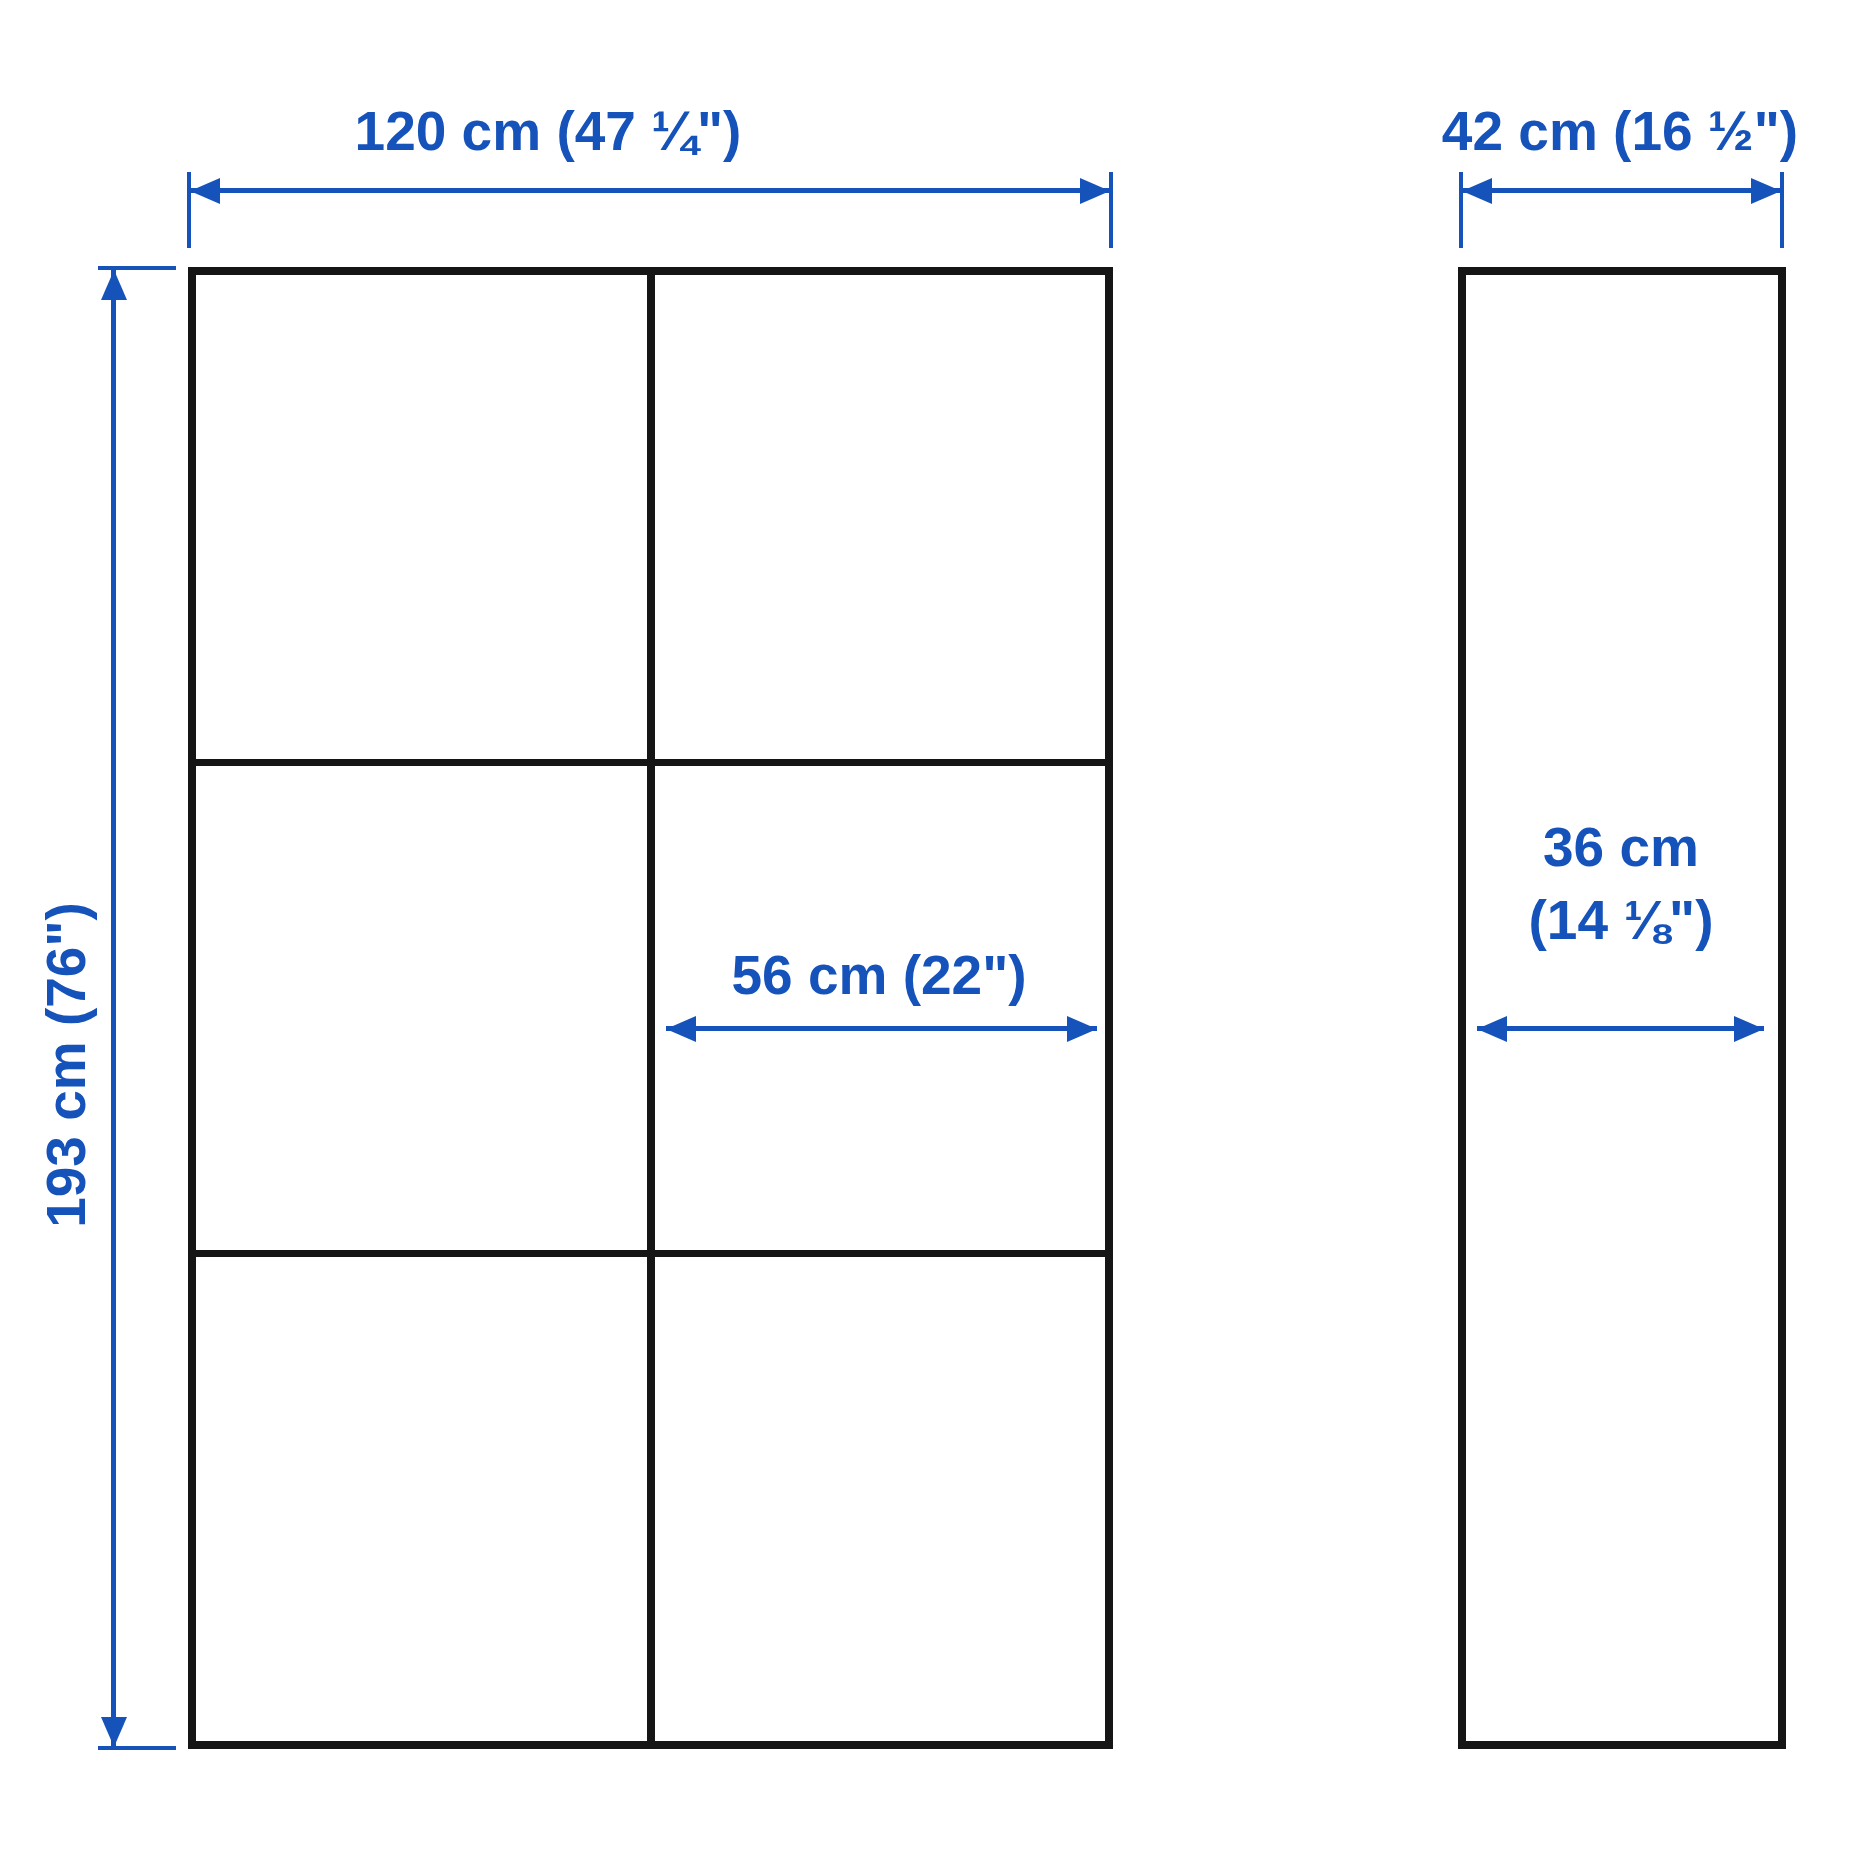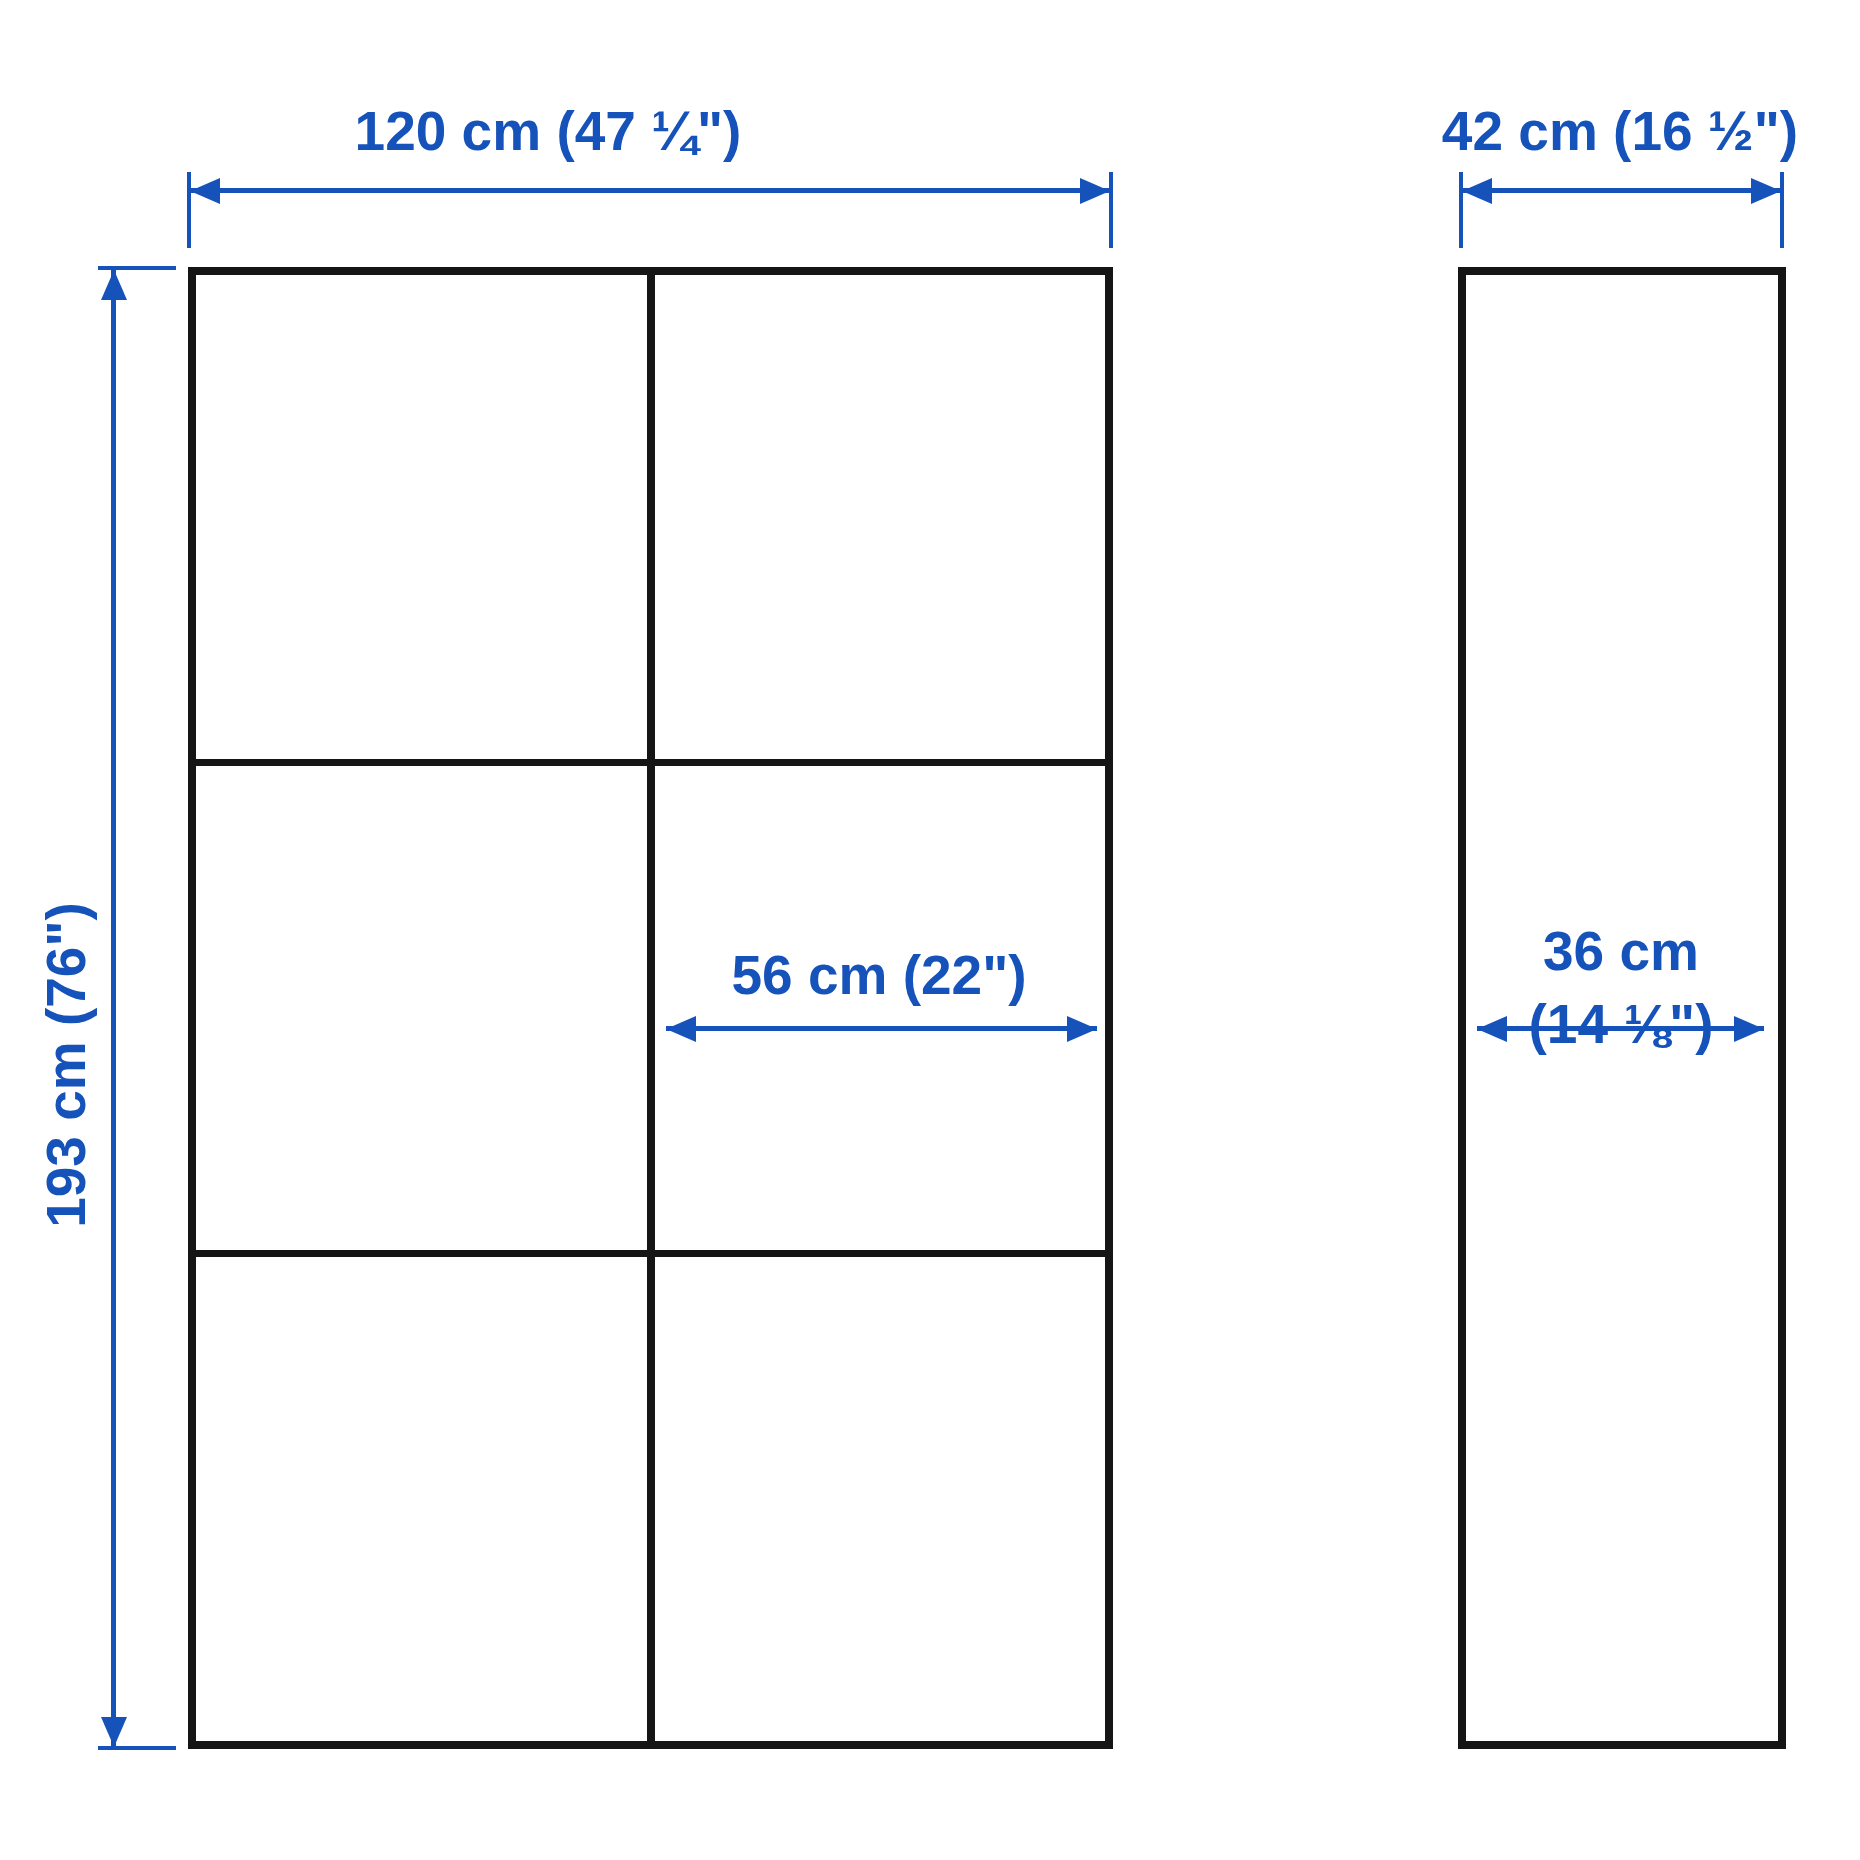"36 cm" div.dim-label { top: 988px -> 884px }
